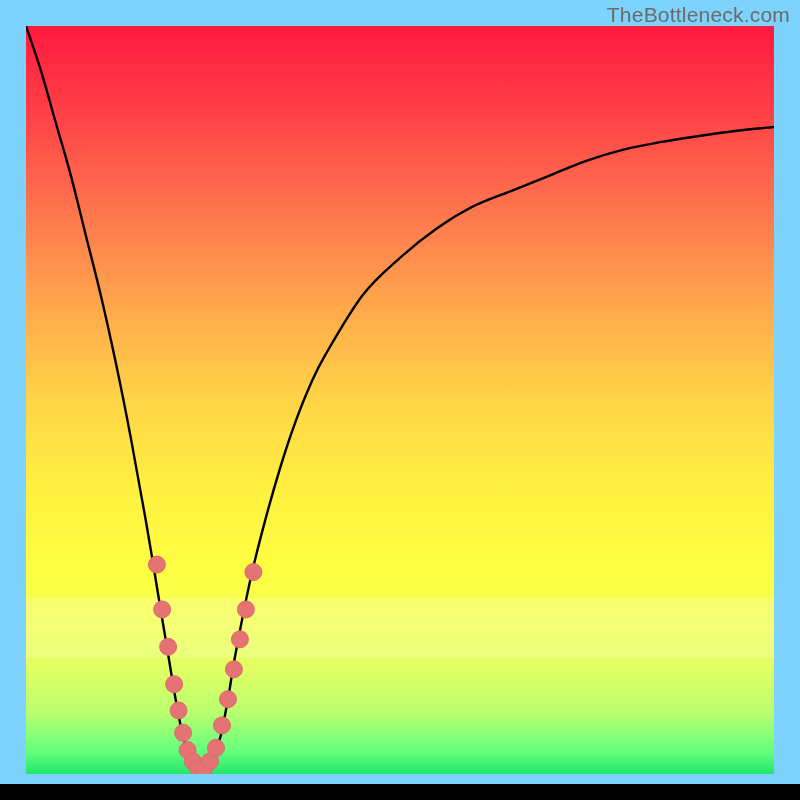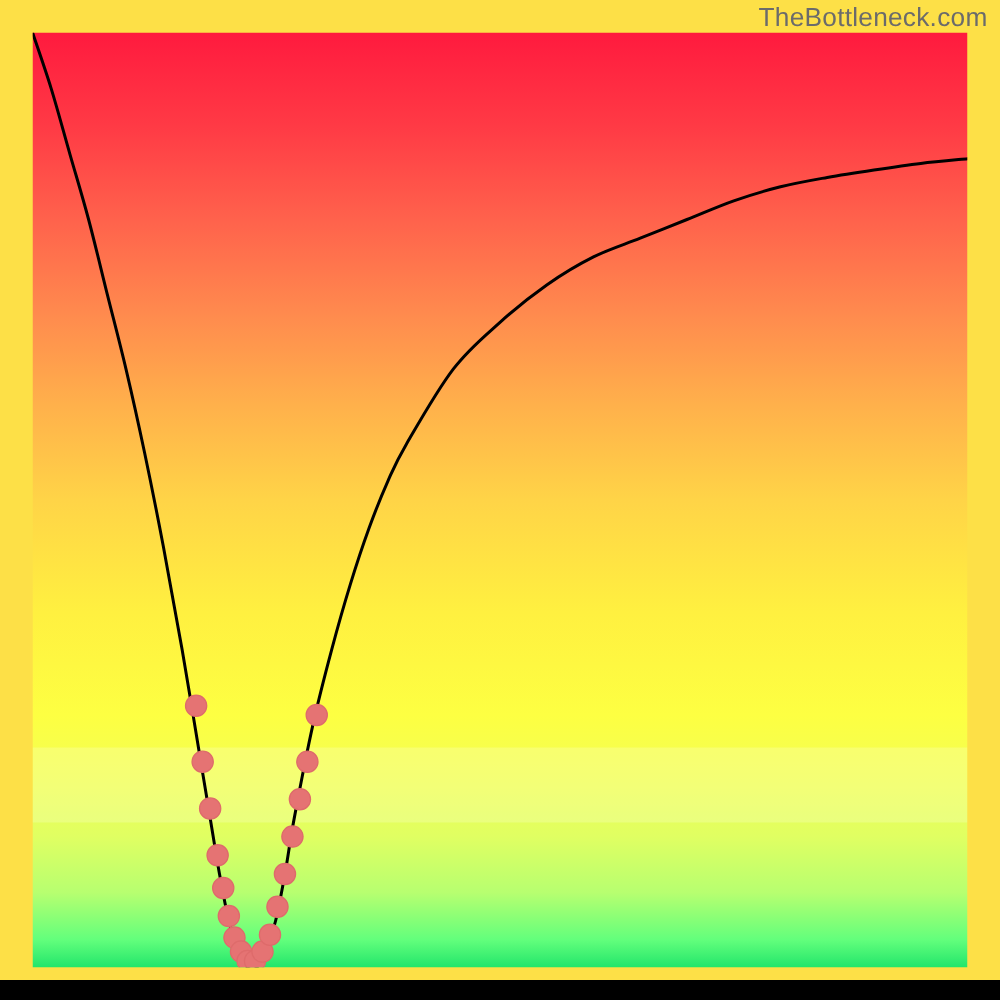"TheBottleneck.com" .frame { background: #fde047 -> #7dd3fc }
